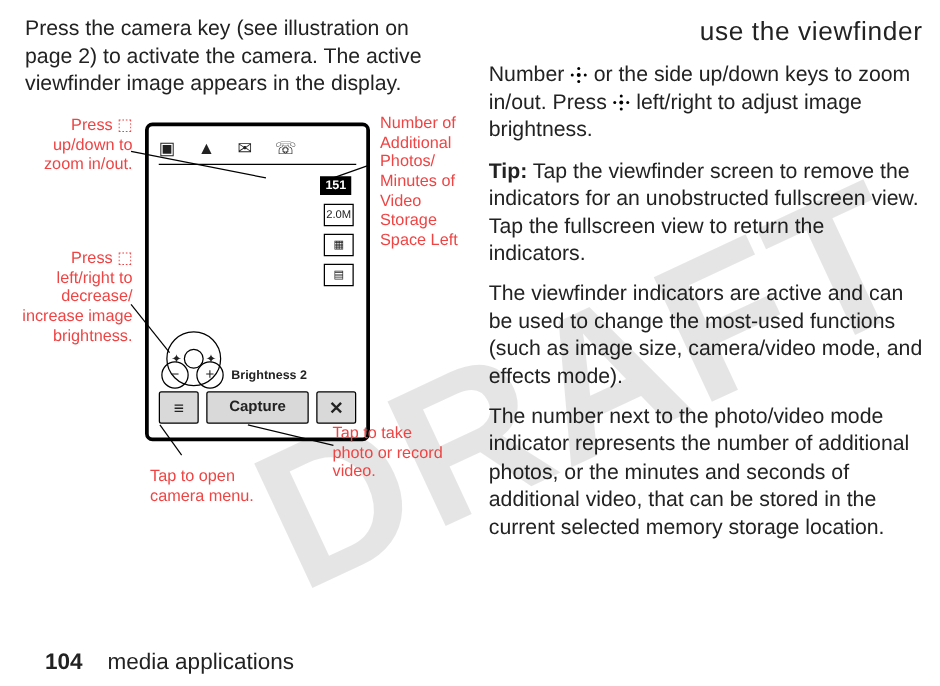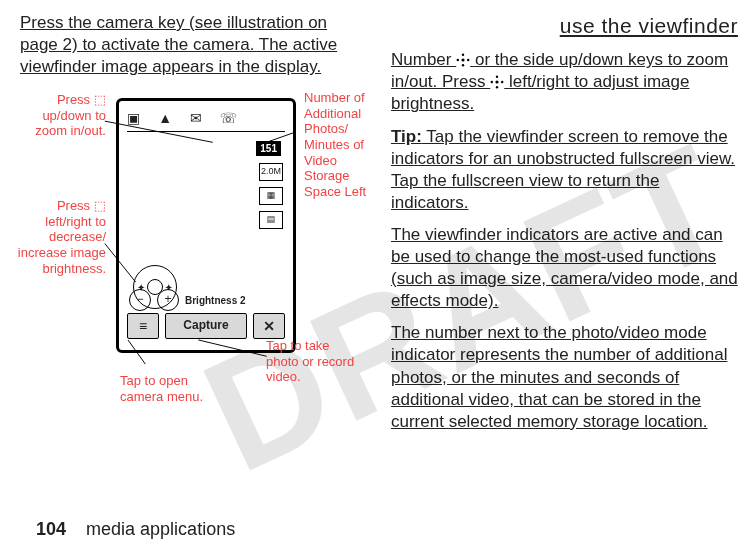"Press the camera key (see" .cols { text-decoration: underline -> none }
